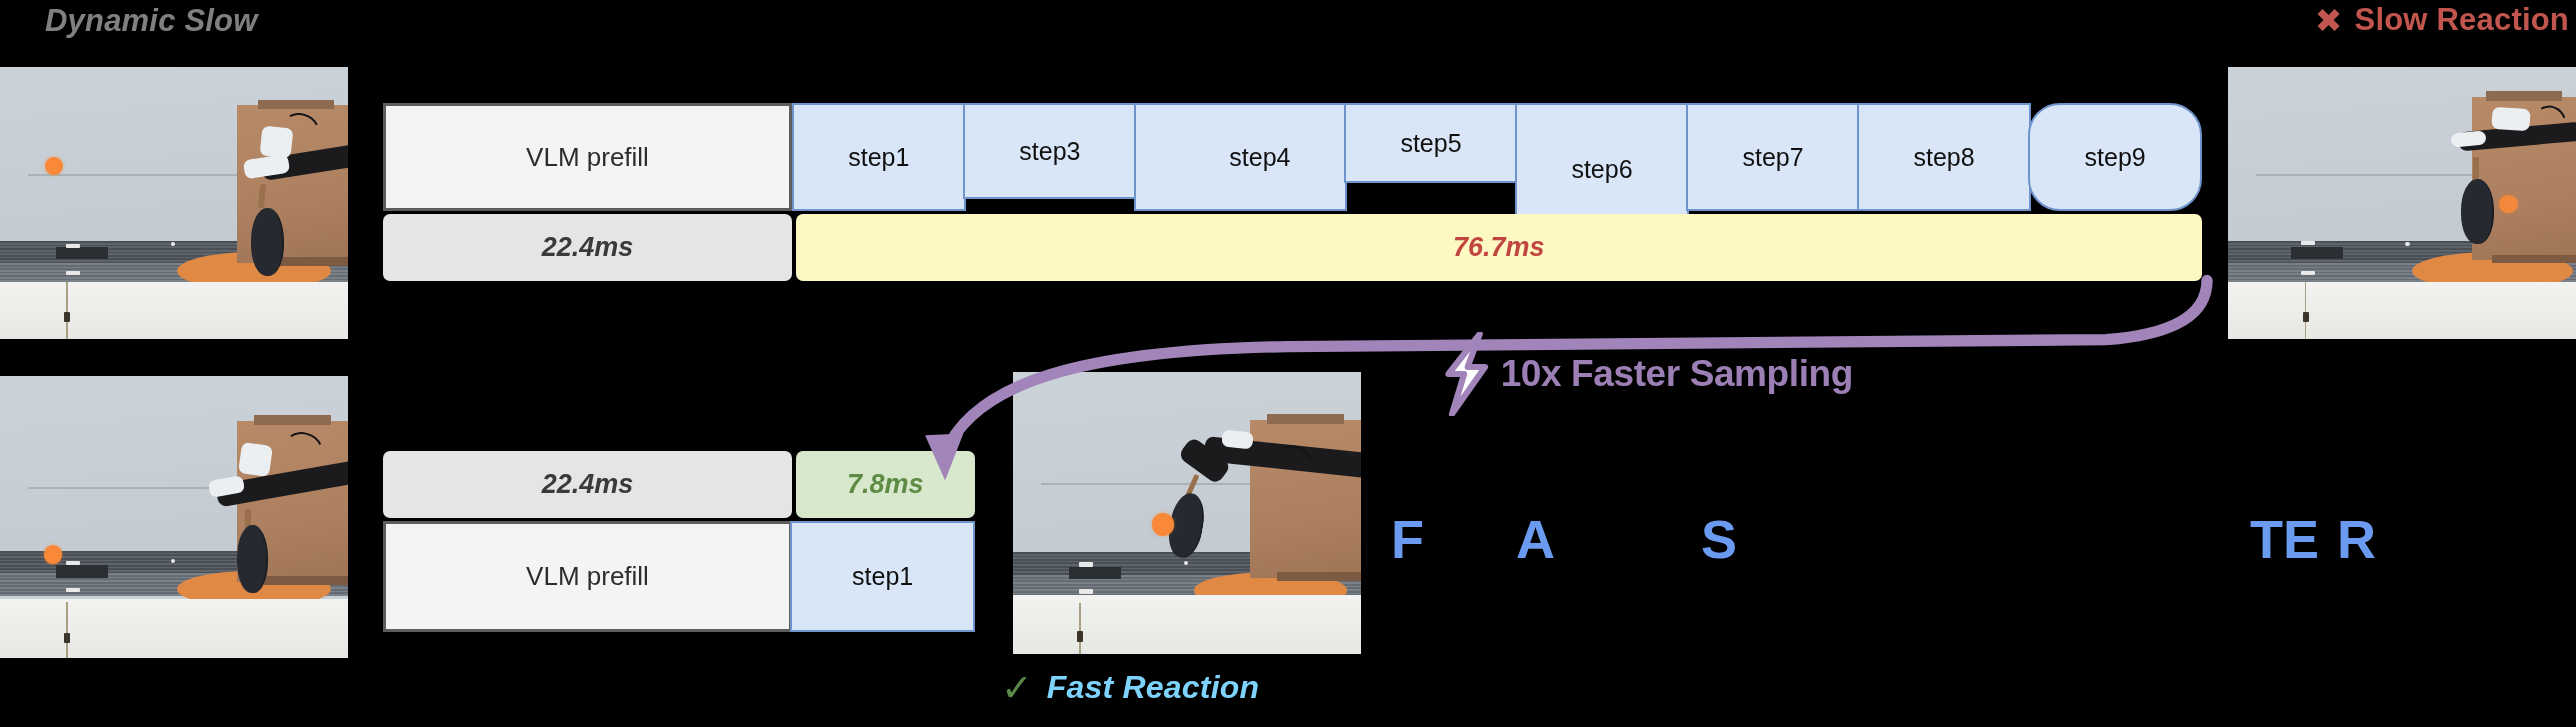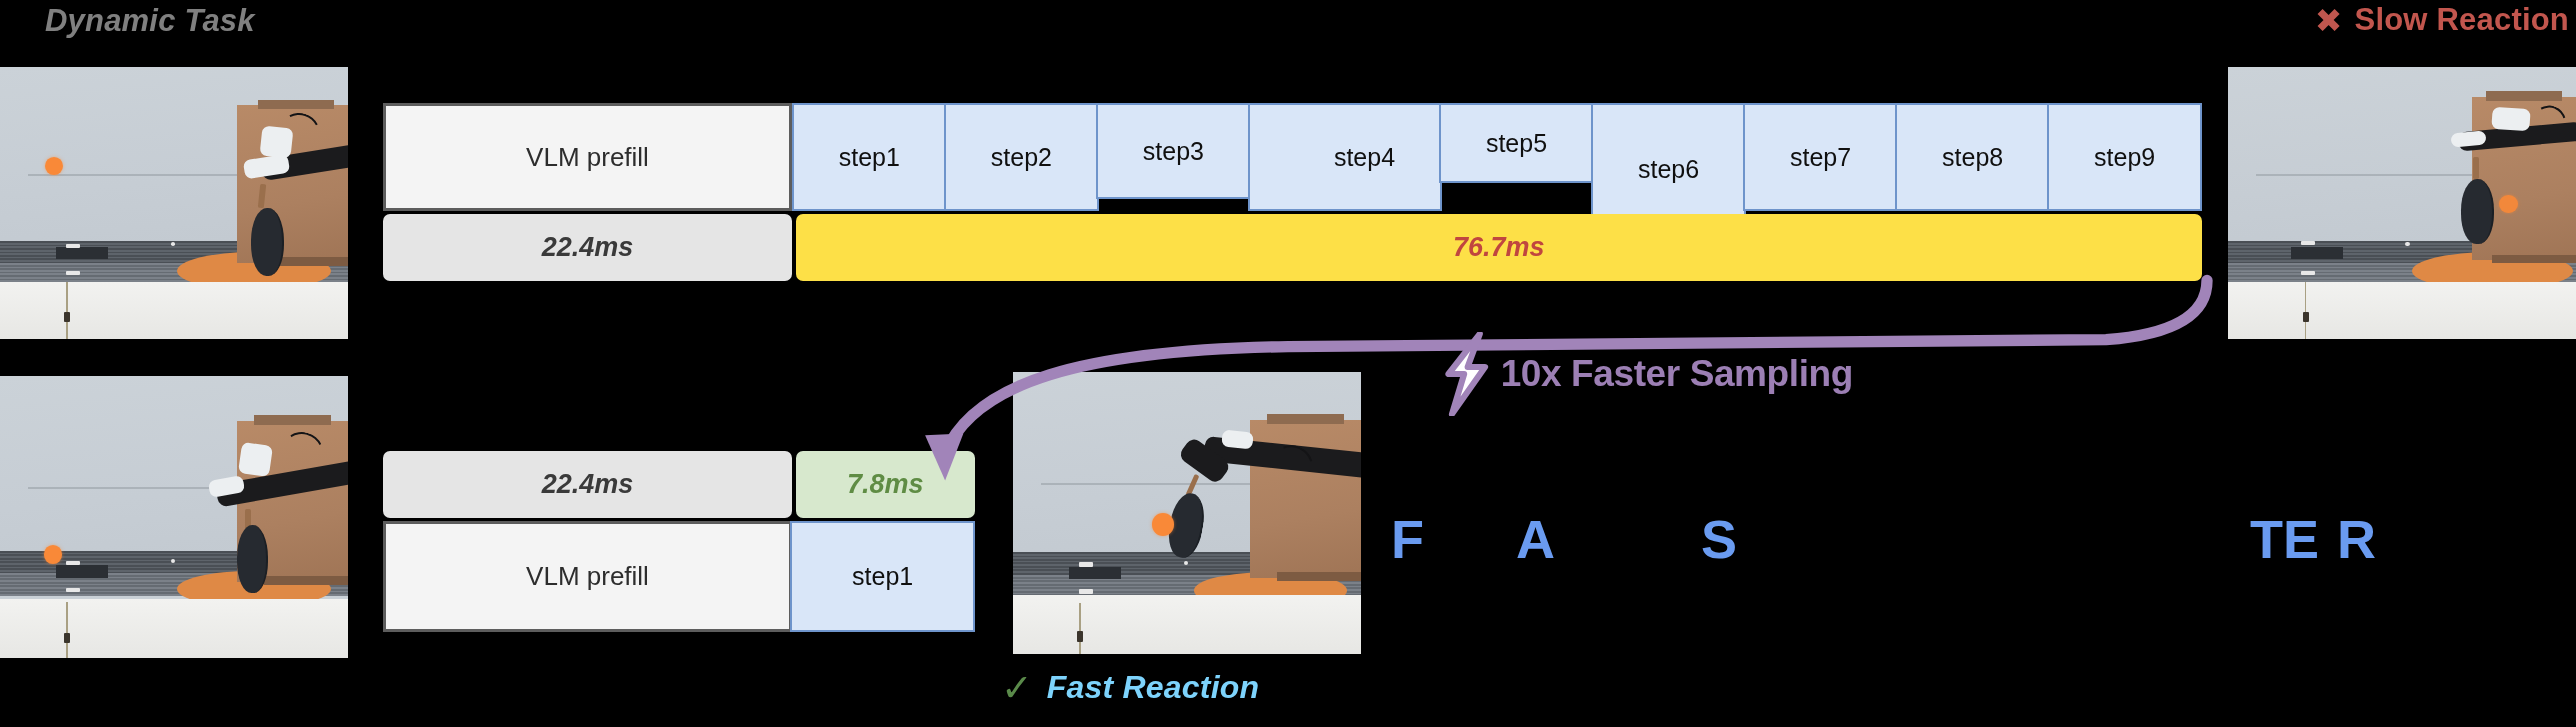"Dynamic Task" div.abs { text: Task -> Slow }
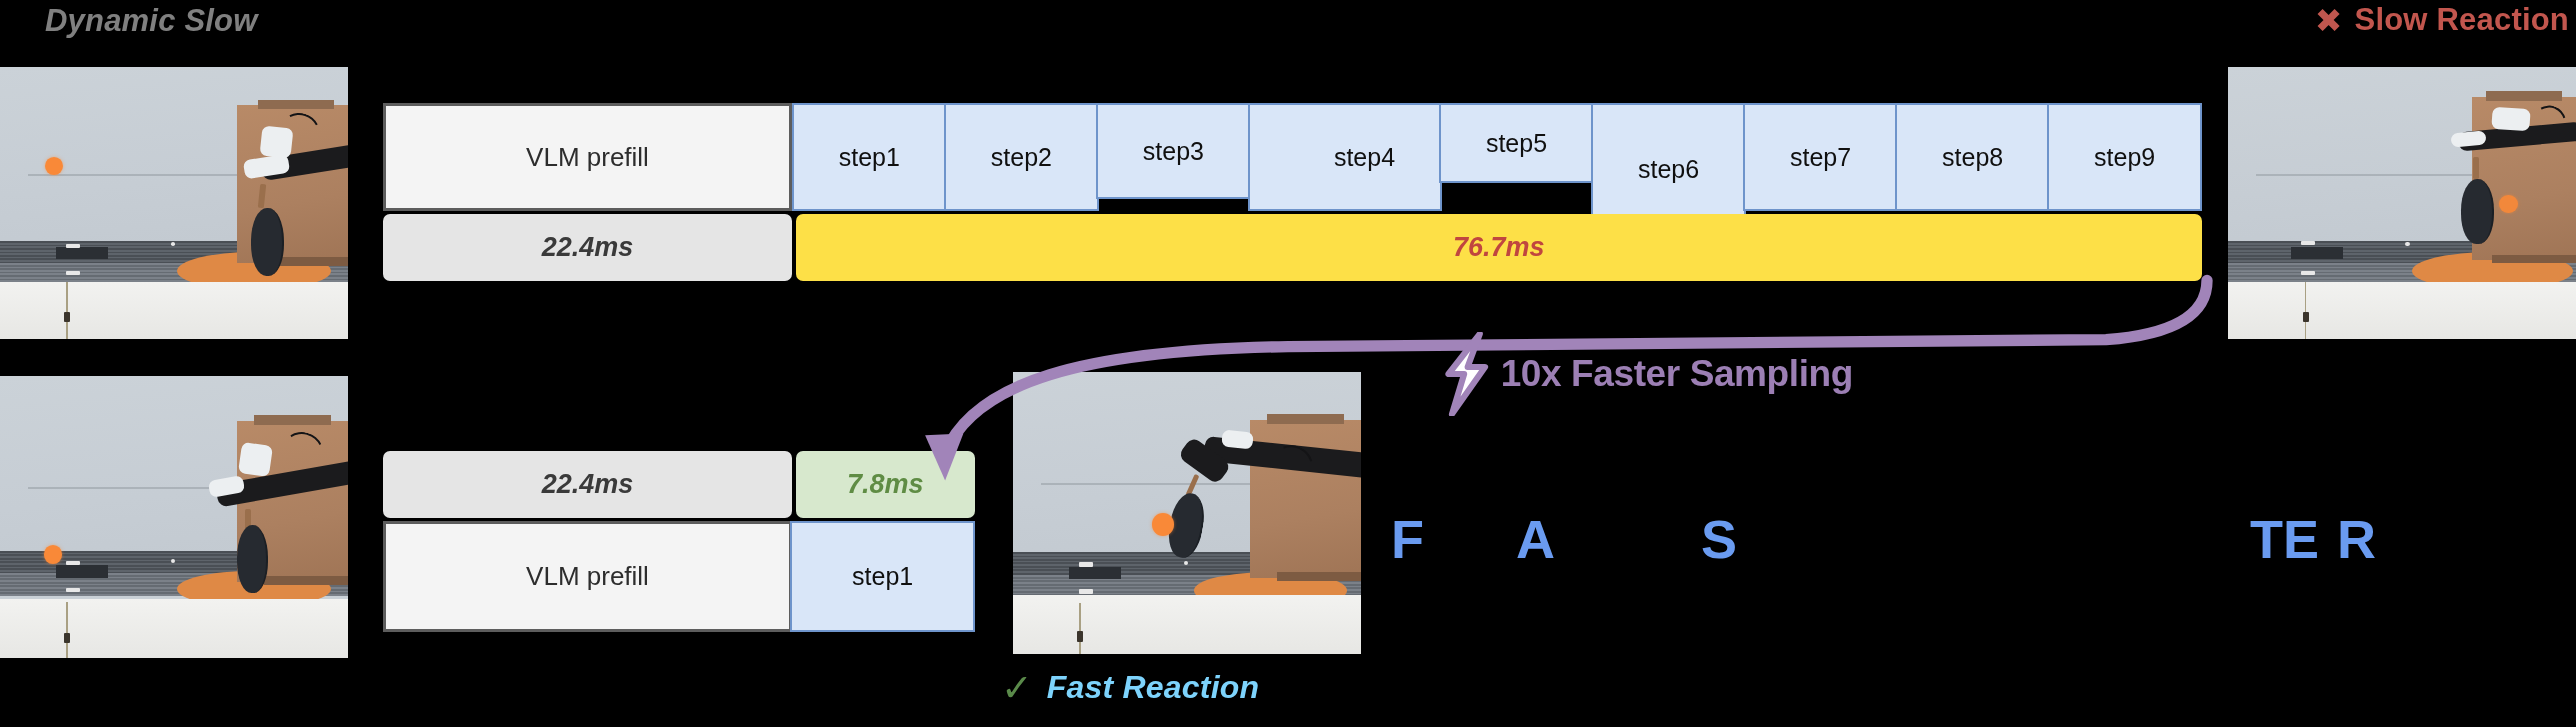"step2" div.step-cell { html: <div>step2</div> -> none }
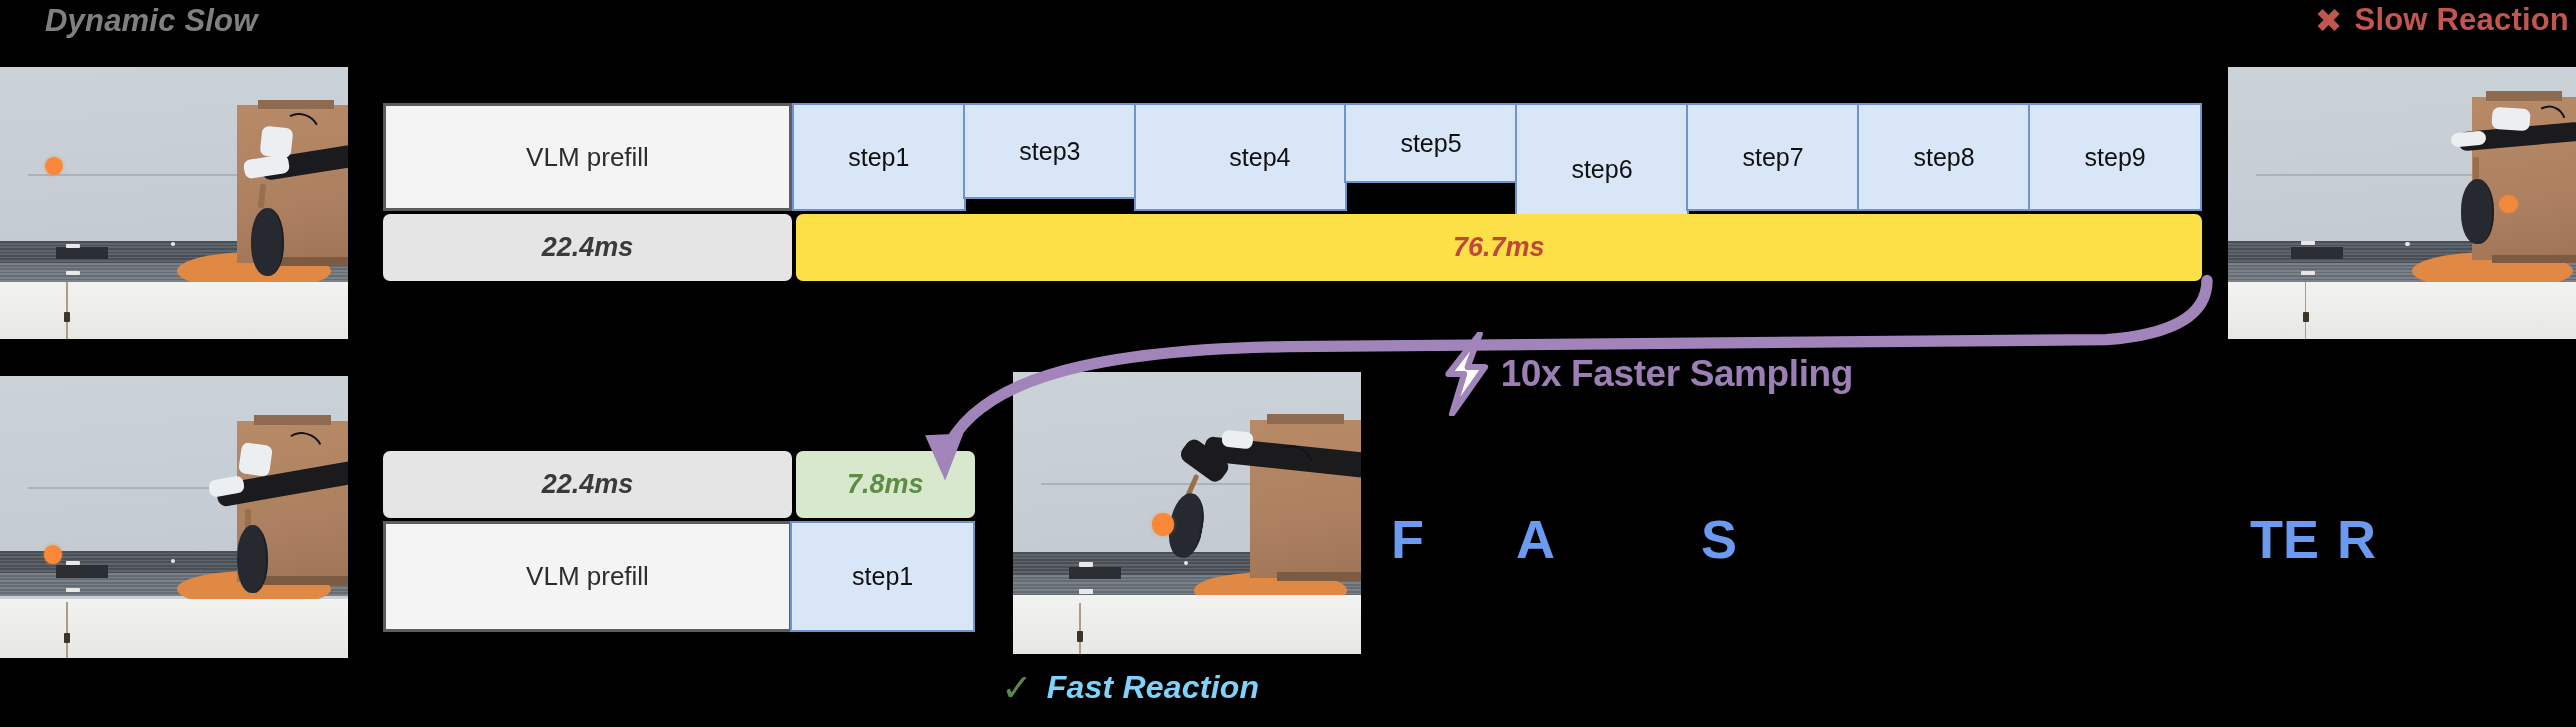"step9" div.step-cell { border-radius: none -> 32px }
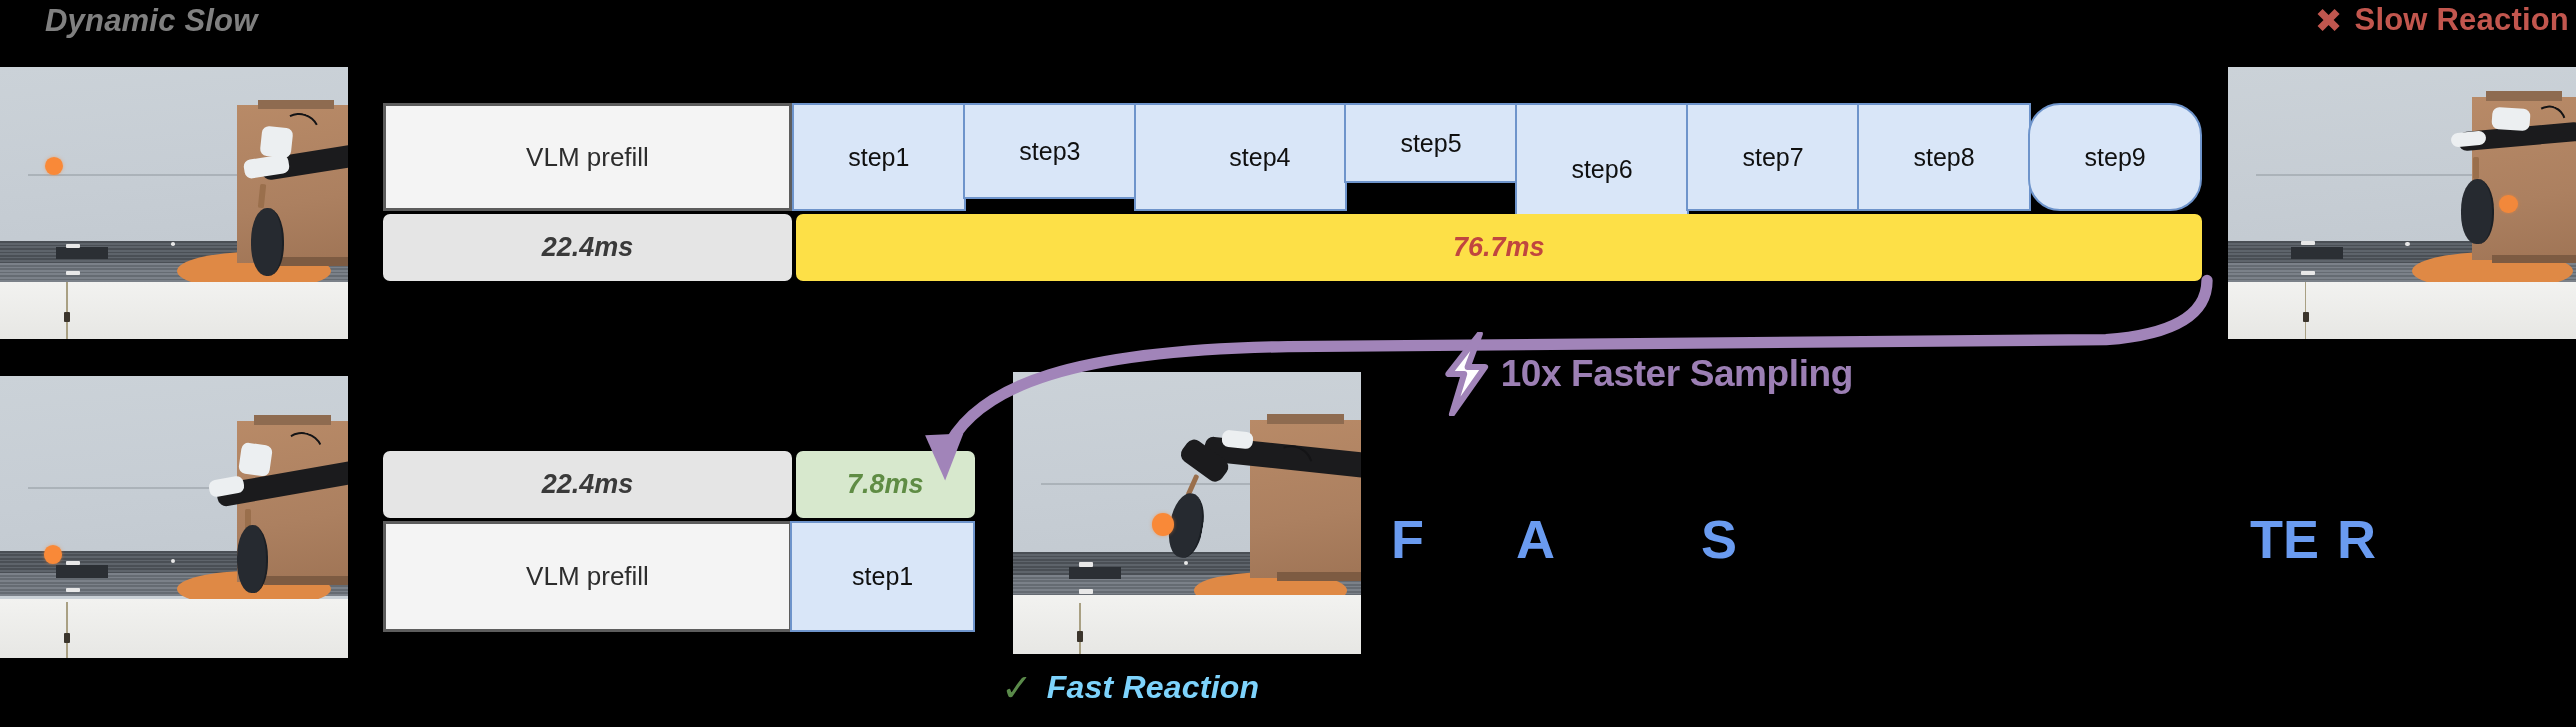"76.7ms" .ms-pink { background: #fde047 -> #fef9c3 }
